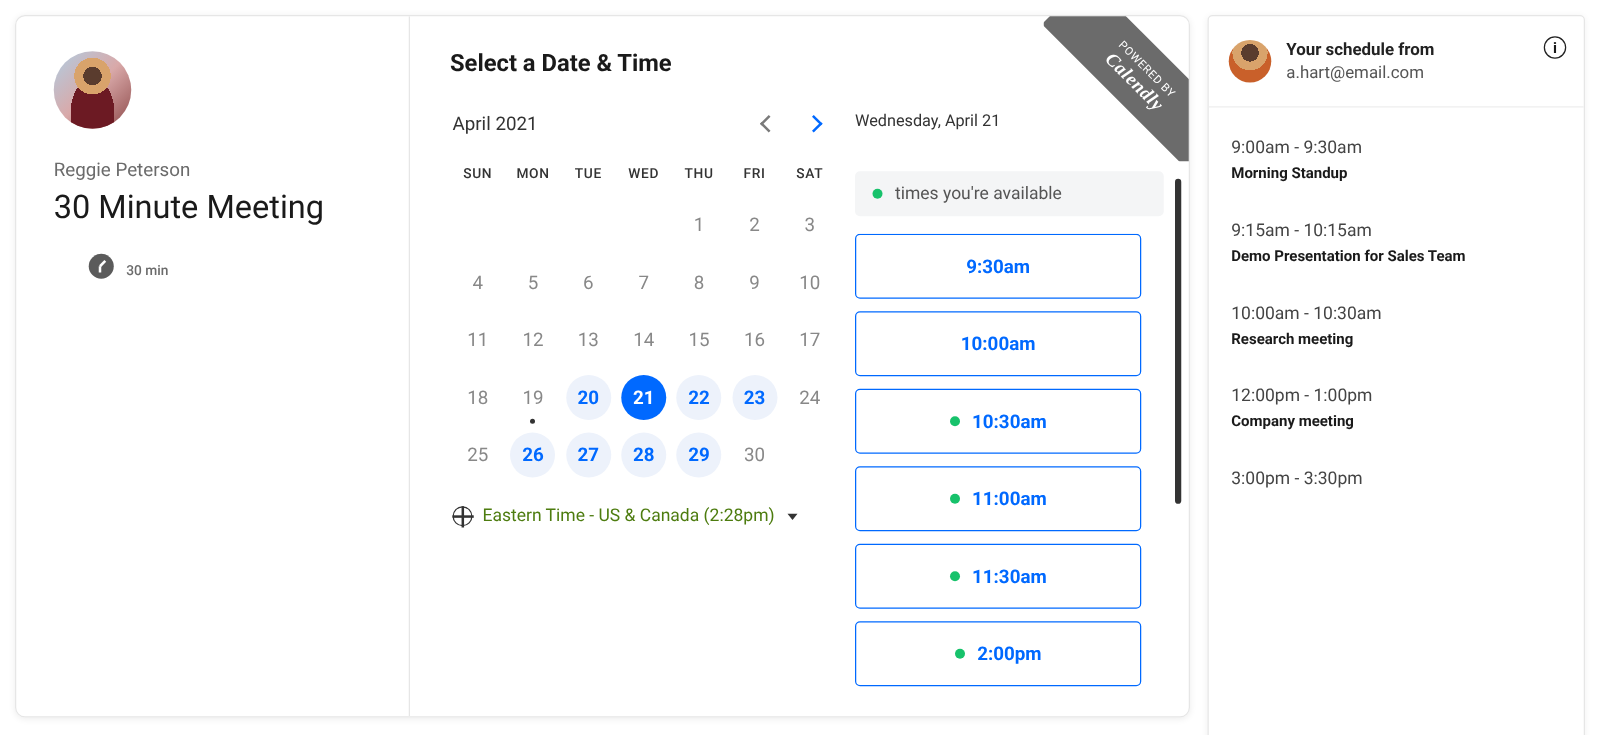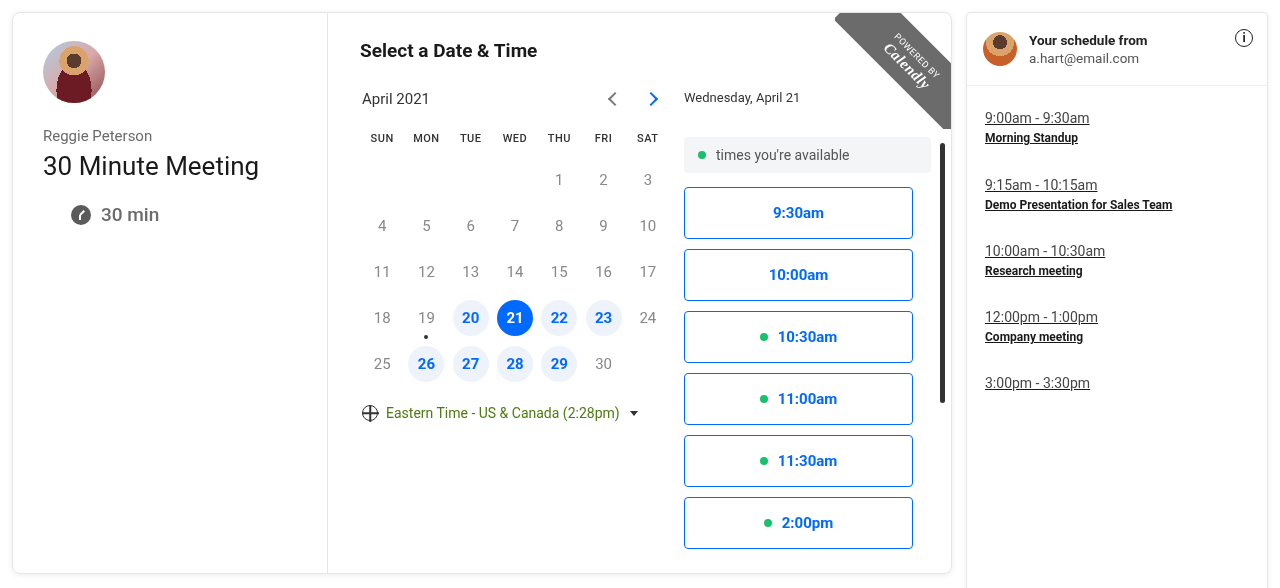"9:00am - 9:30am" .events { text-decoration: underline -> none }
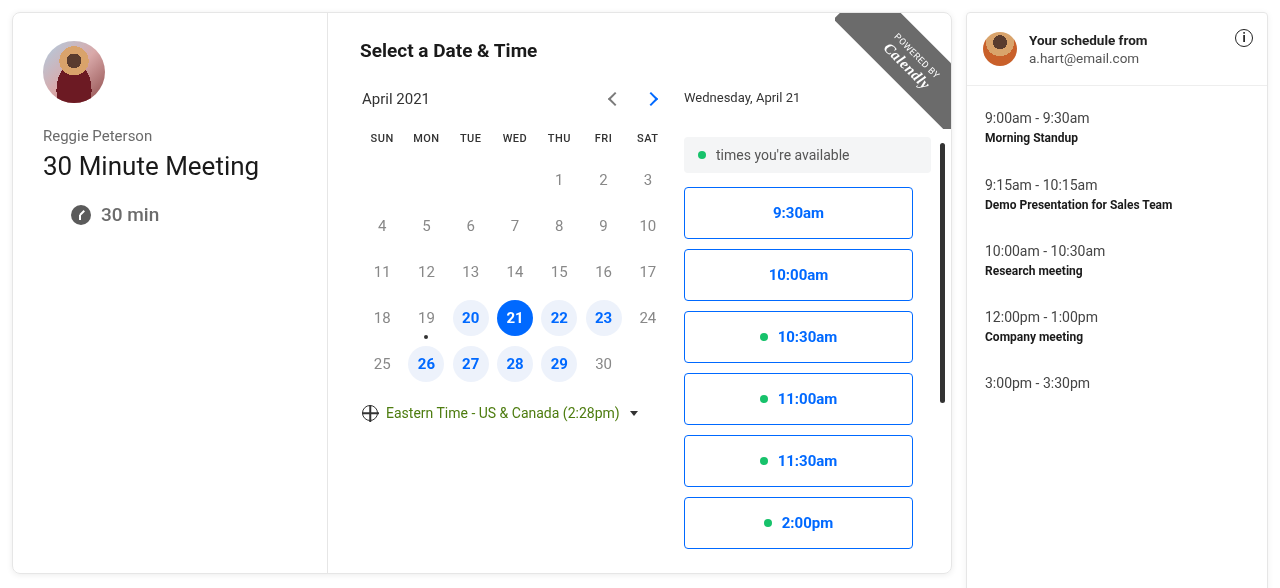"30 min" .duration-row { align-items: center -> flex-end; font-size: 19px -> 11px }
